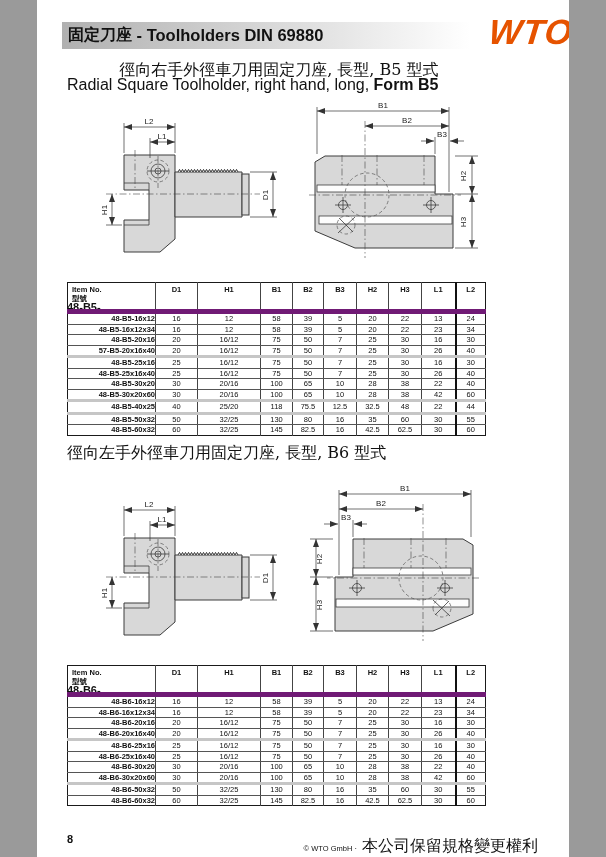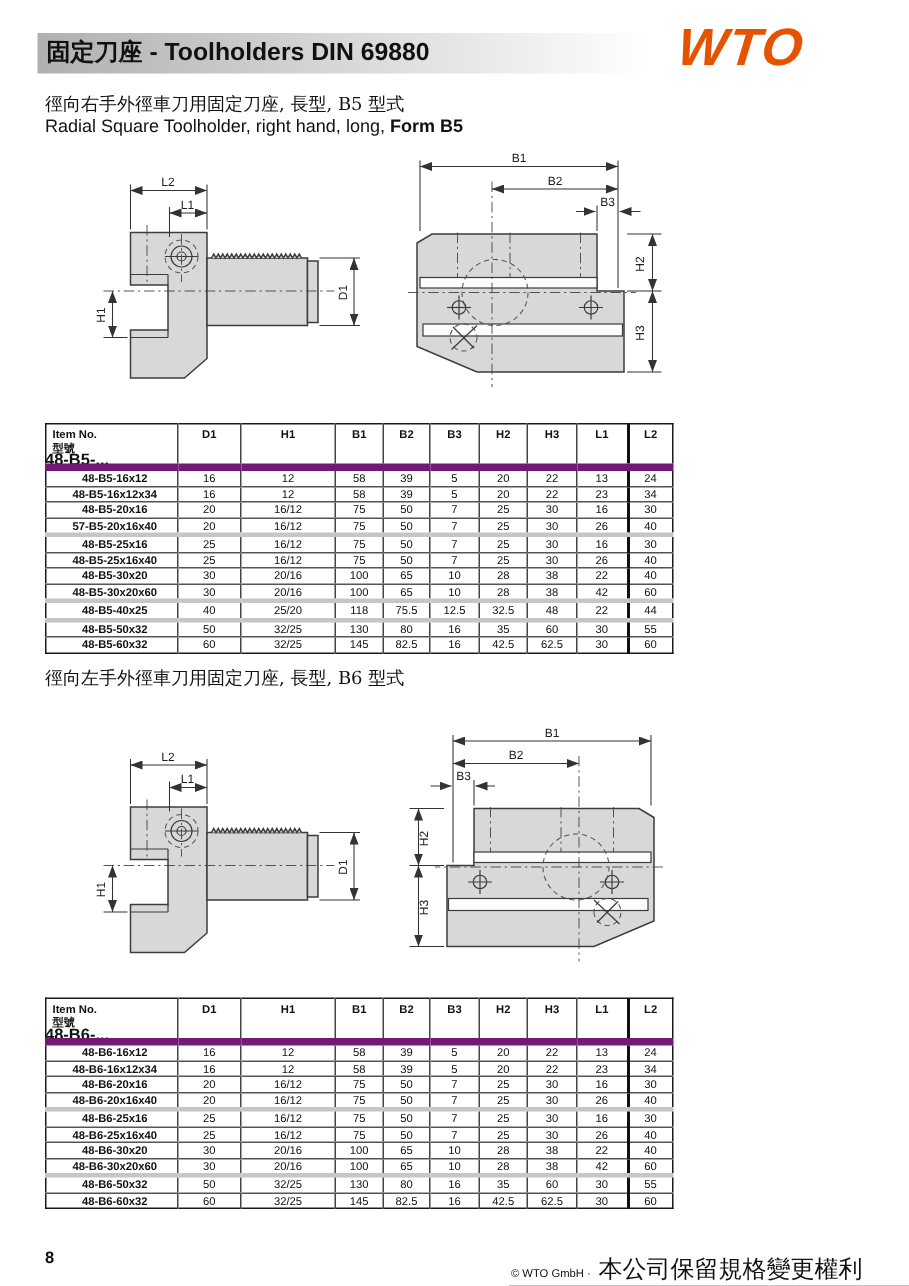"固定刀座" .page { width: 606px -> 532px }
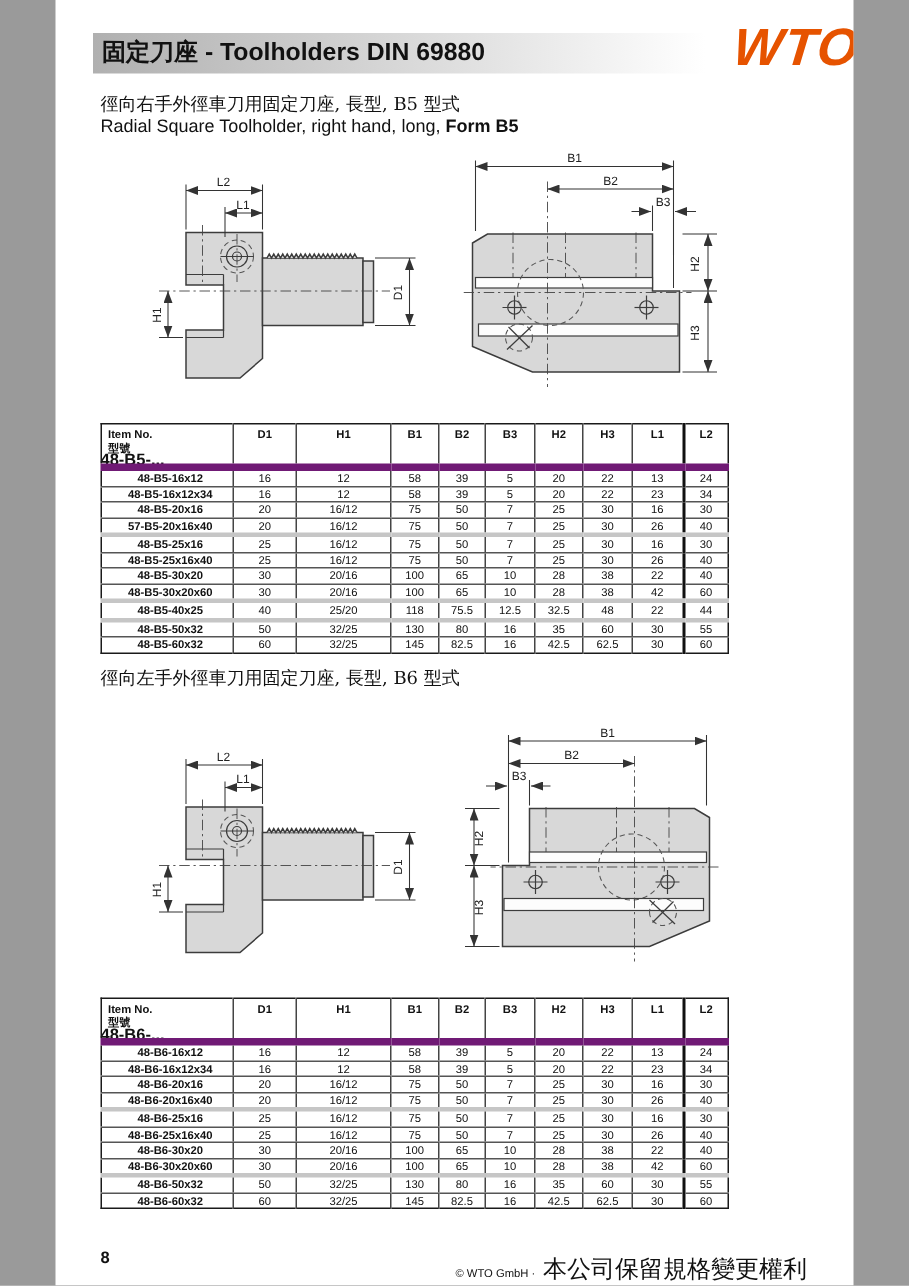"徑向右手外徑車刀用固定刀座, 長型, B5 型式" .desc { font-size: 12px -> 16px; text-align: none -> right }
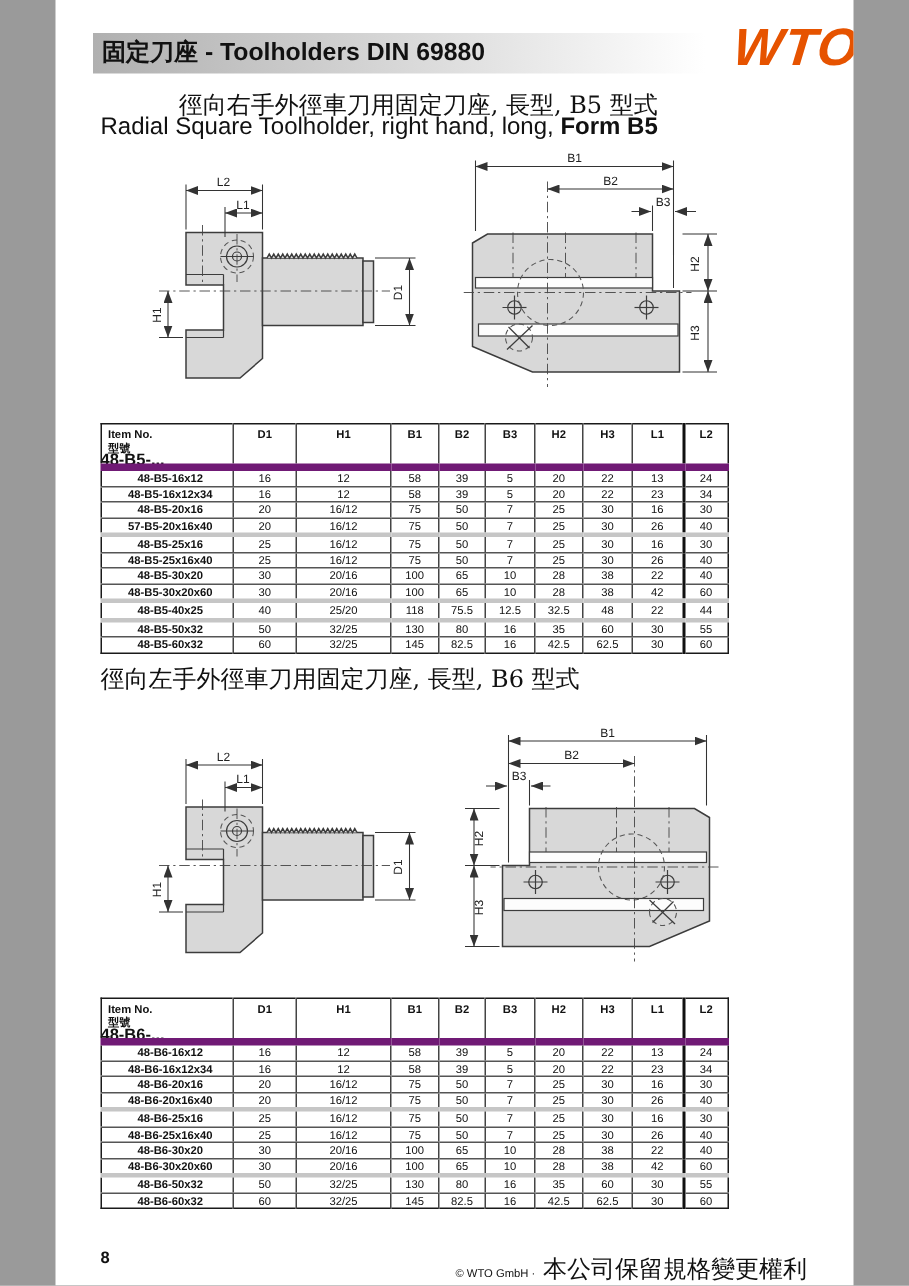"48-B5-16x12" table.spec td.item-cell { text-align: center -> right }
